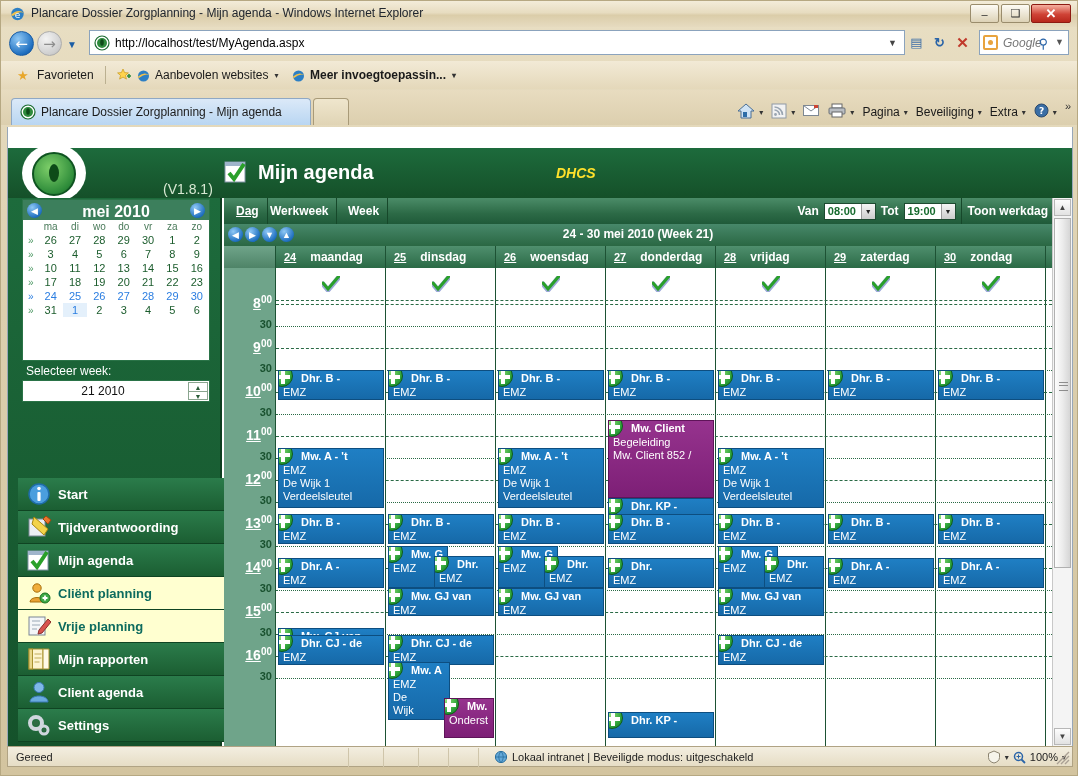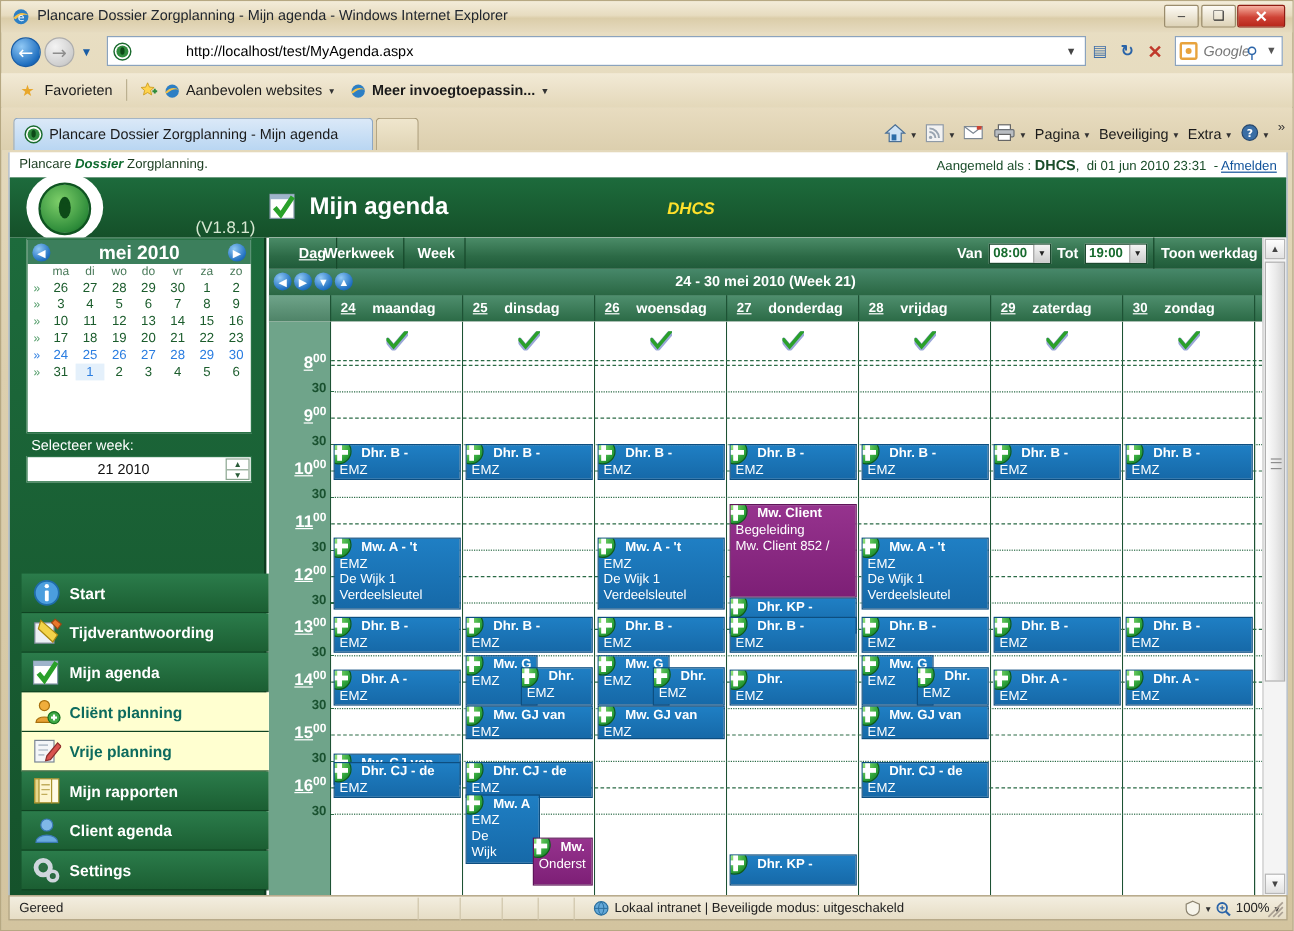"http://localhost/test/MyAgenda.aspx" #url-text { margin-left: 40px -> none }
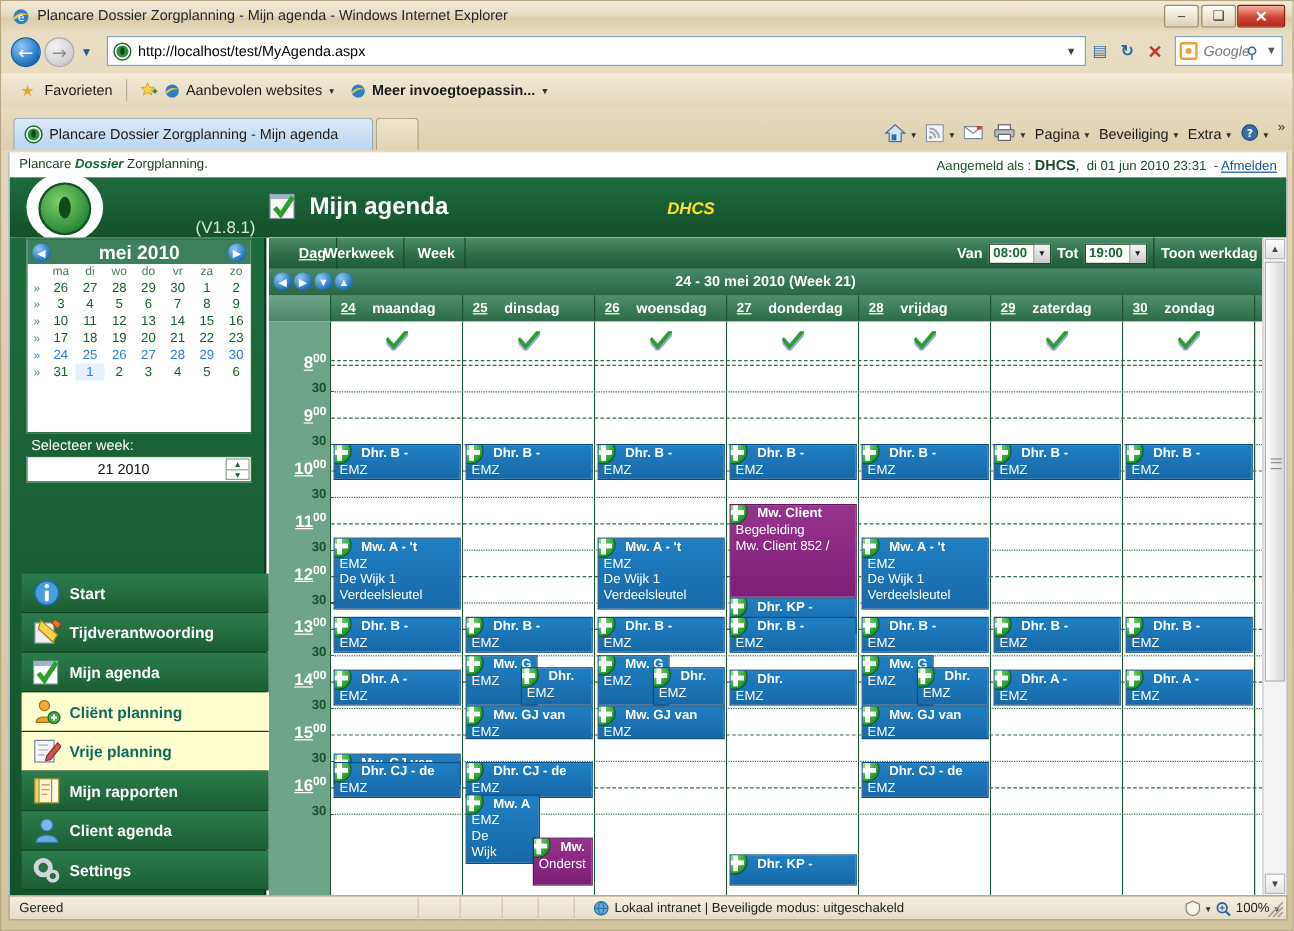"Plancare Dossier Zorgplanning." div { html: <div> <div> <span>Plancare </span><b>Dossier</b><span> Zorgplanning.</span> </div> <div> <span>Aangemeld als : </span><span>DHCS</span><span>,</span>&nbsp;&nbsp;<span>di 01 jun 2010 23:31</span>&nbsp;&nbsp;<span>- </span><span>Afmelden</span> </div> </div> -> none }
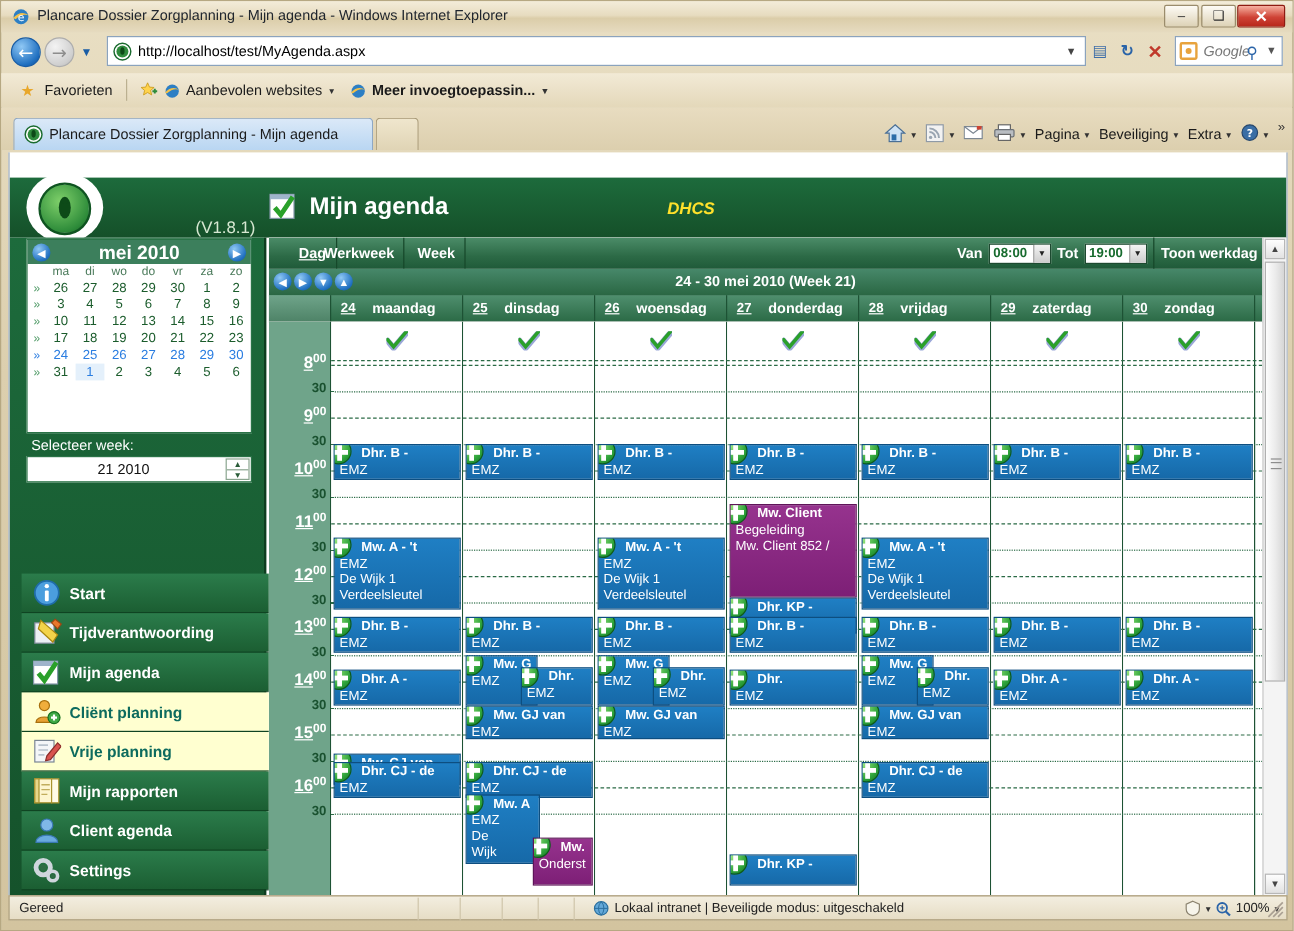"Dag" #vt-dag { left: 17px -> 4px }
